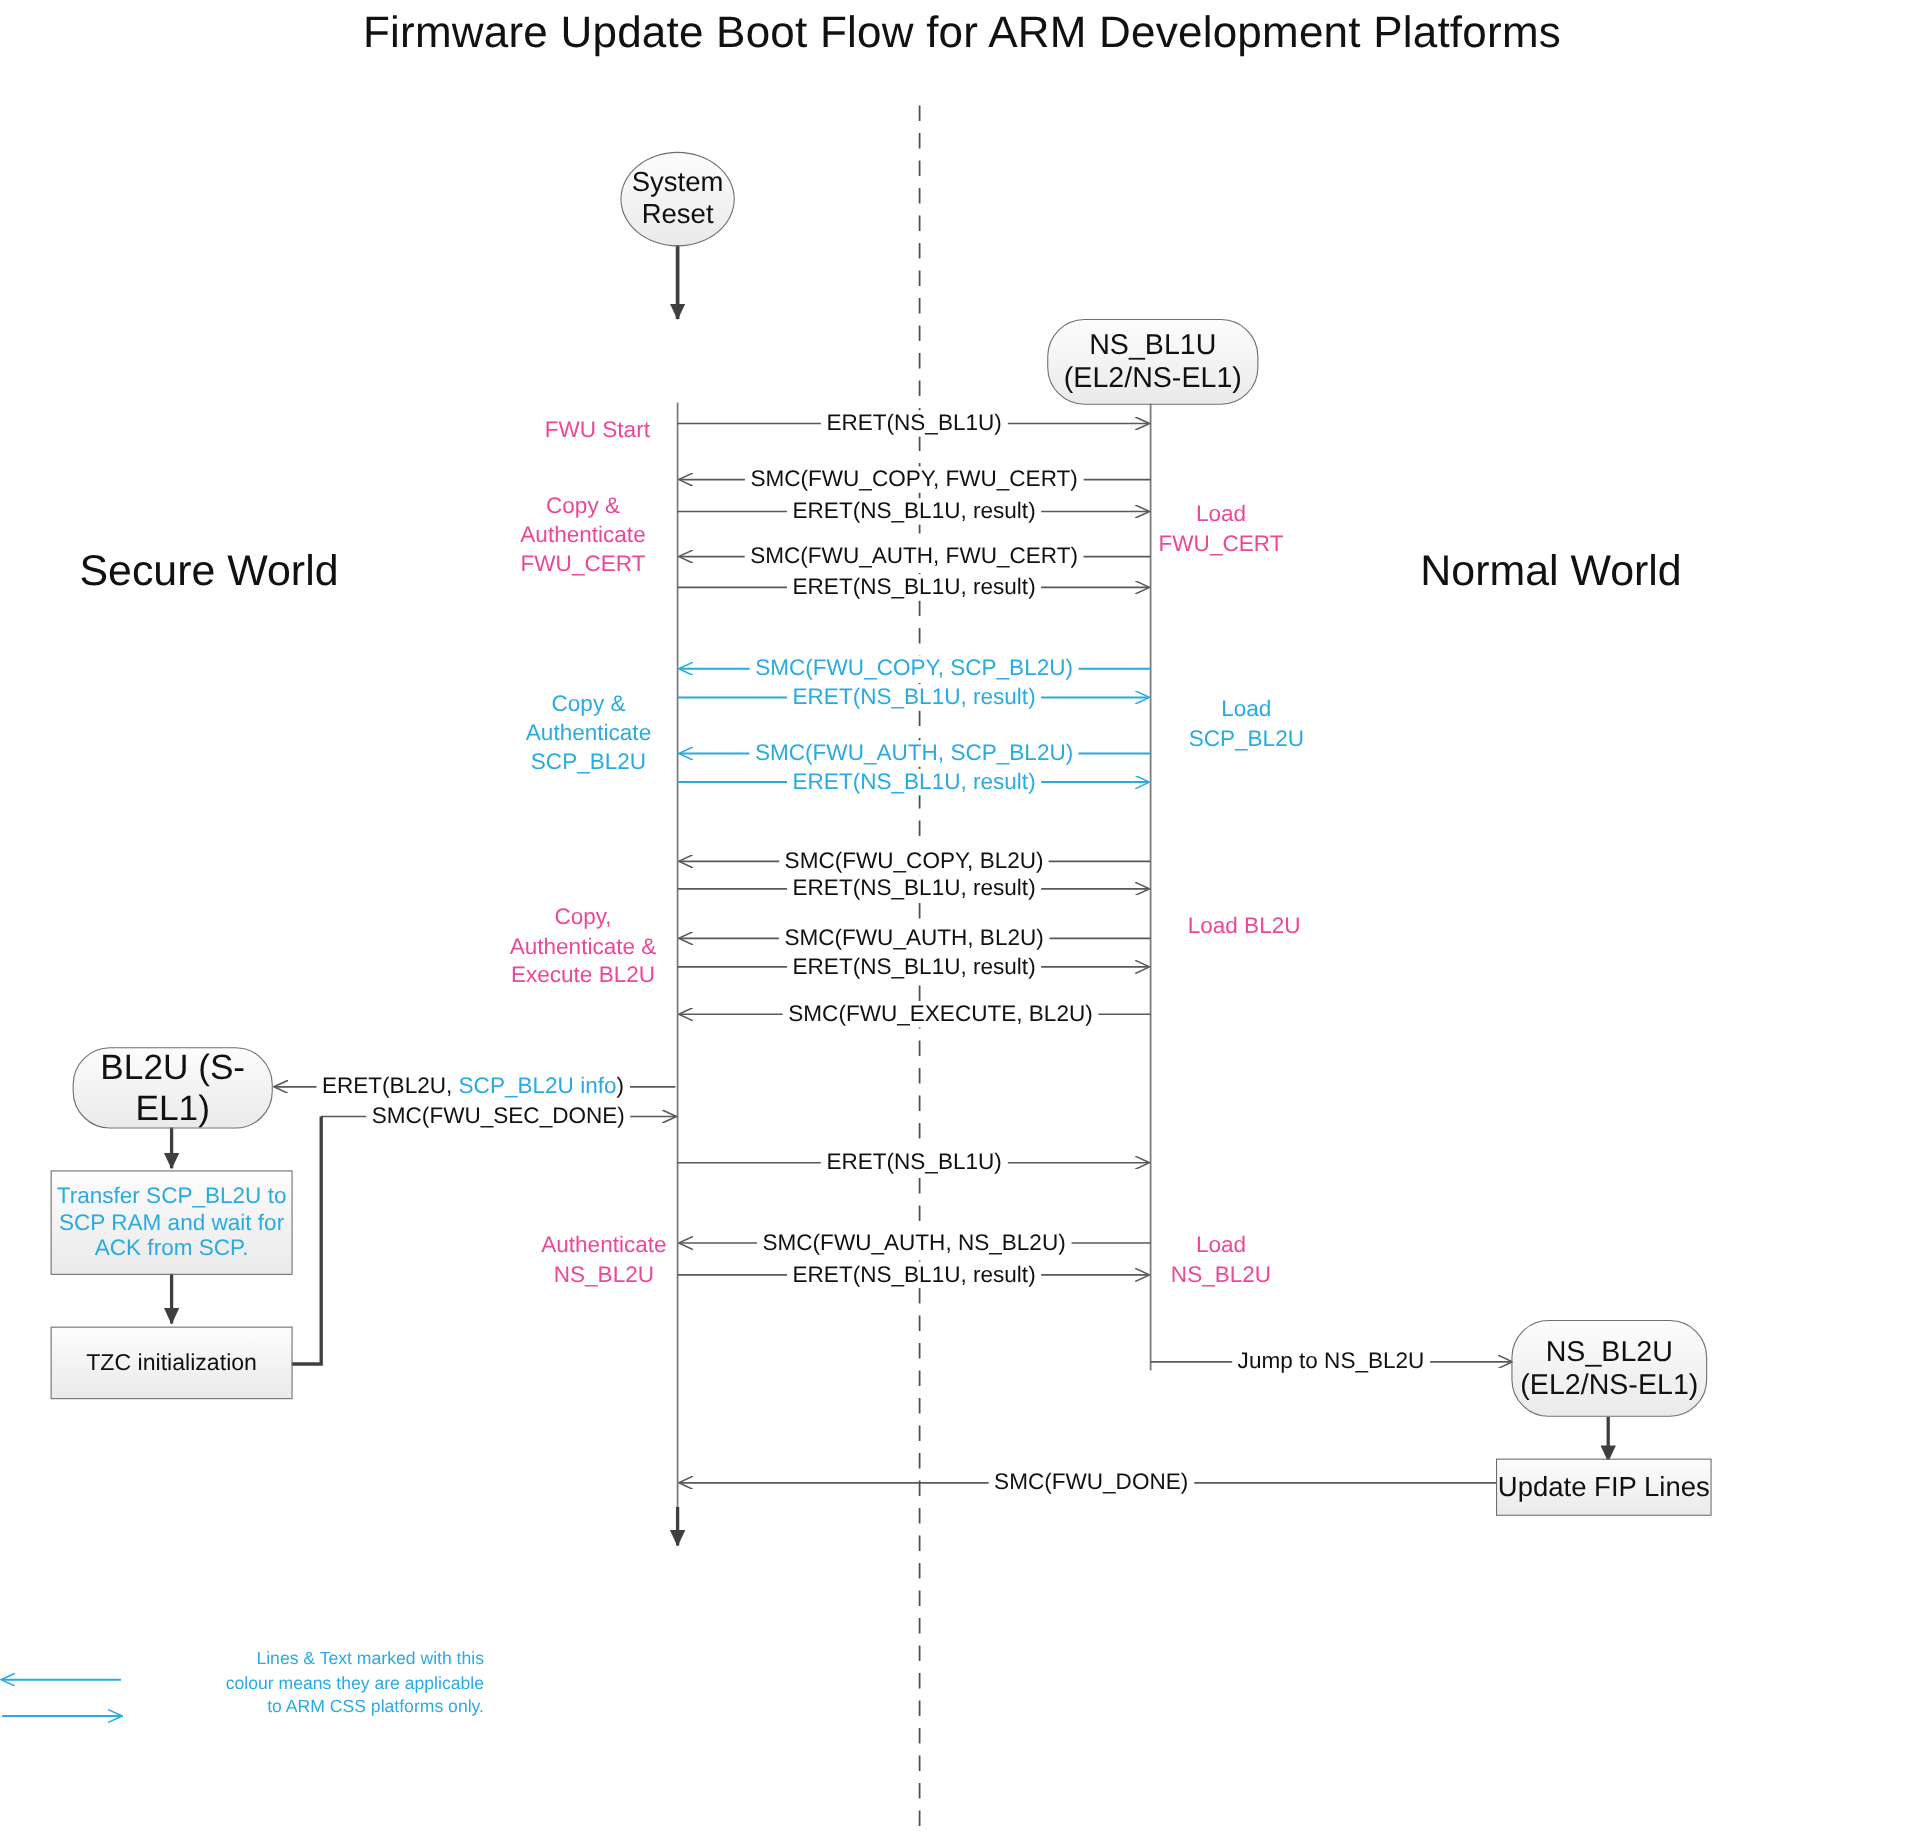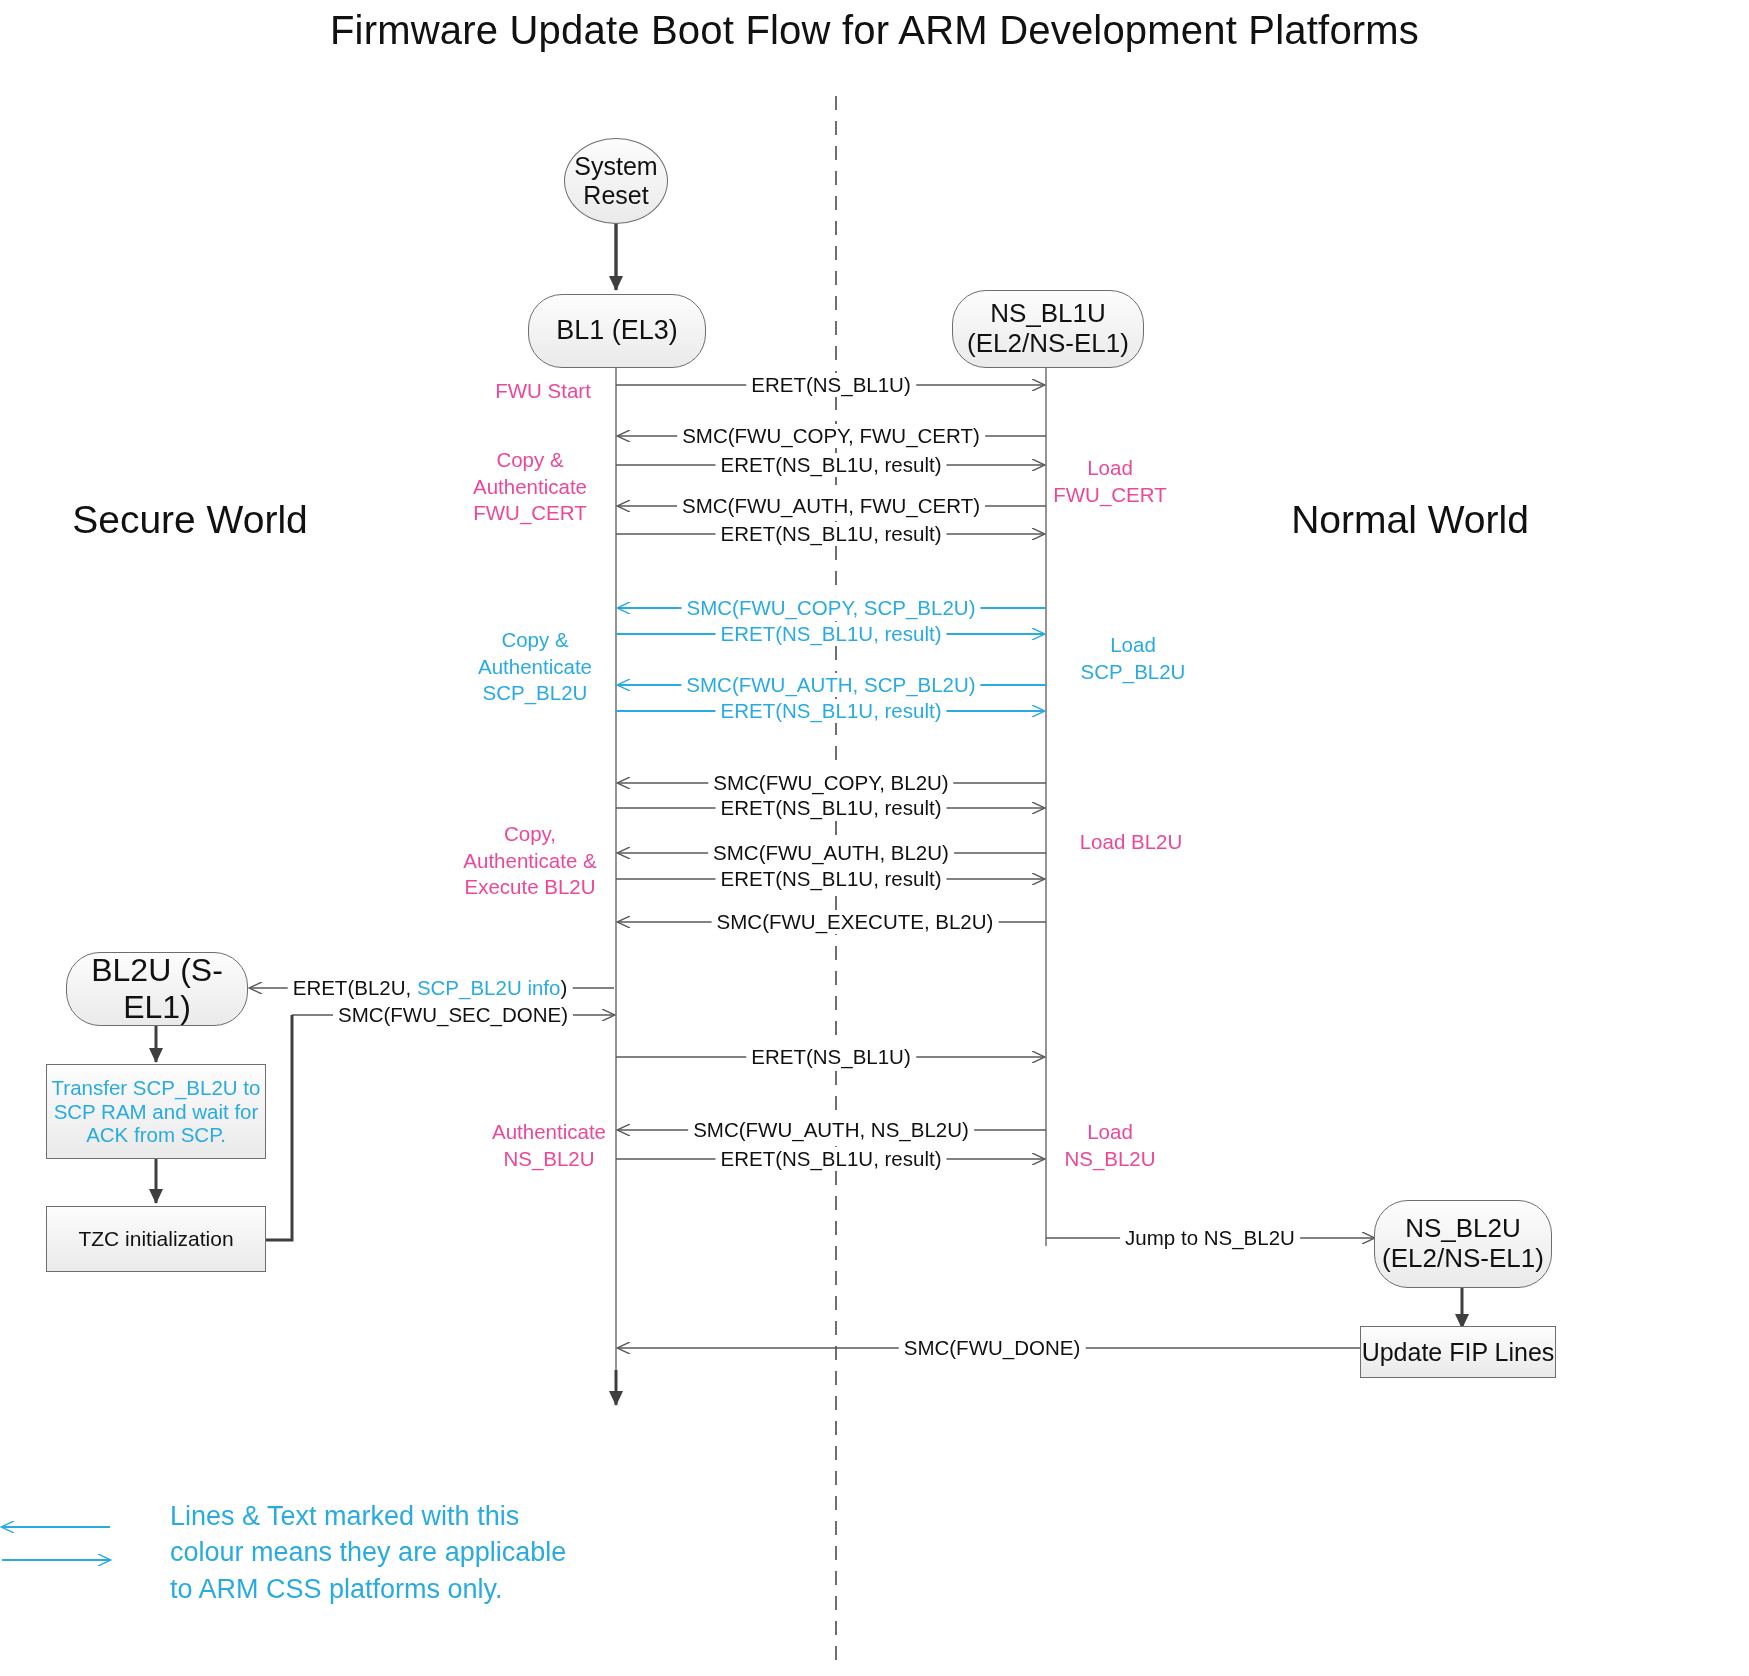"BL1 (EL3)" div.node { html: <div>BL1 (EL3)</div> -> none }
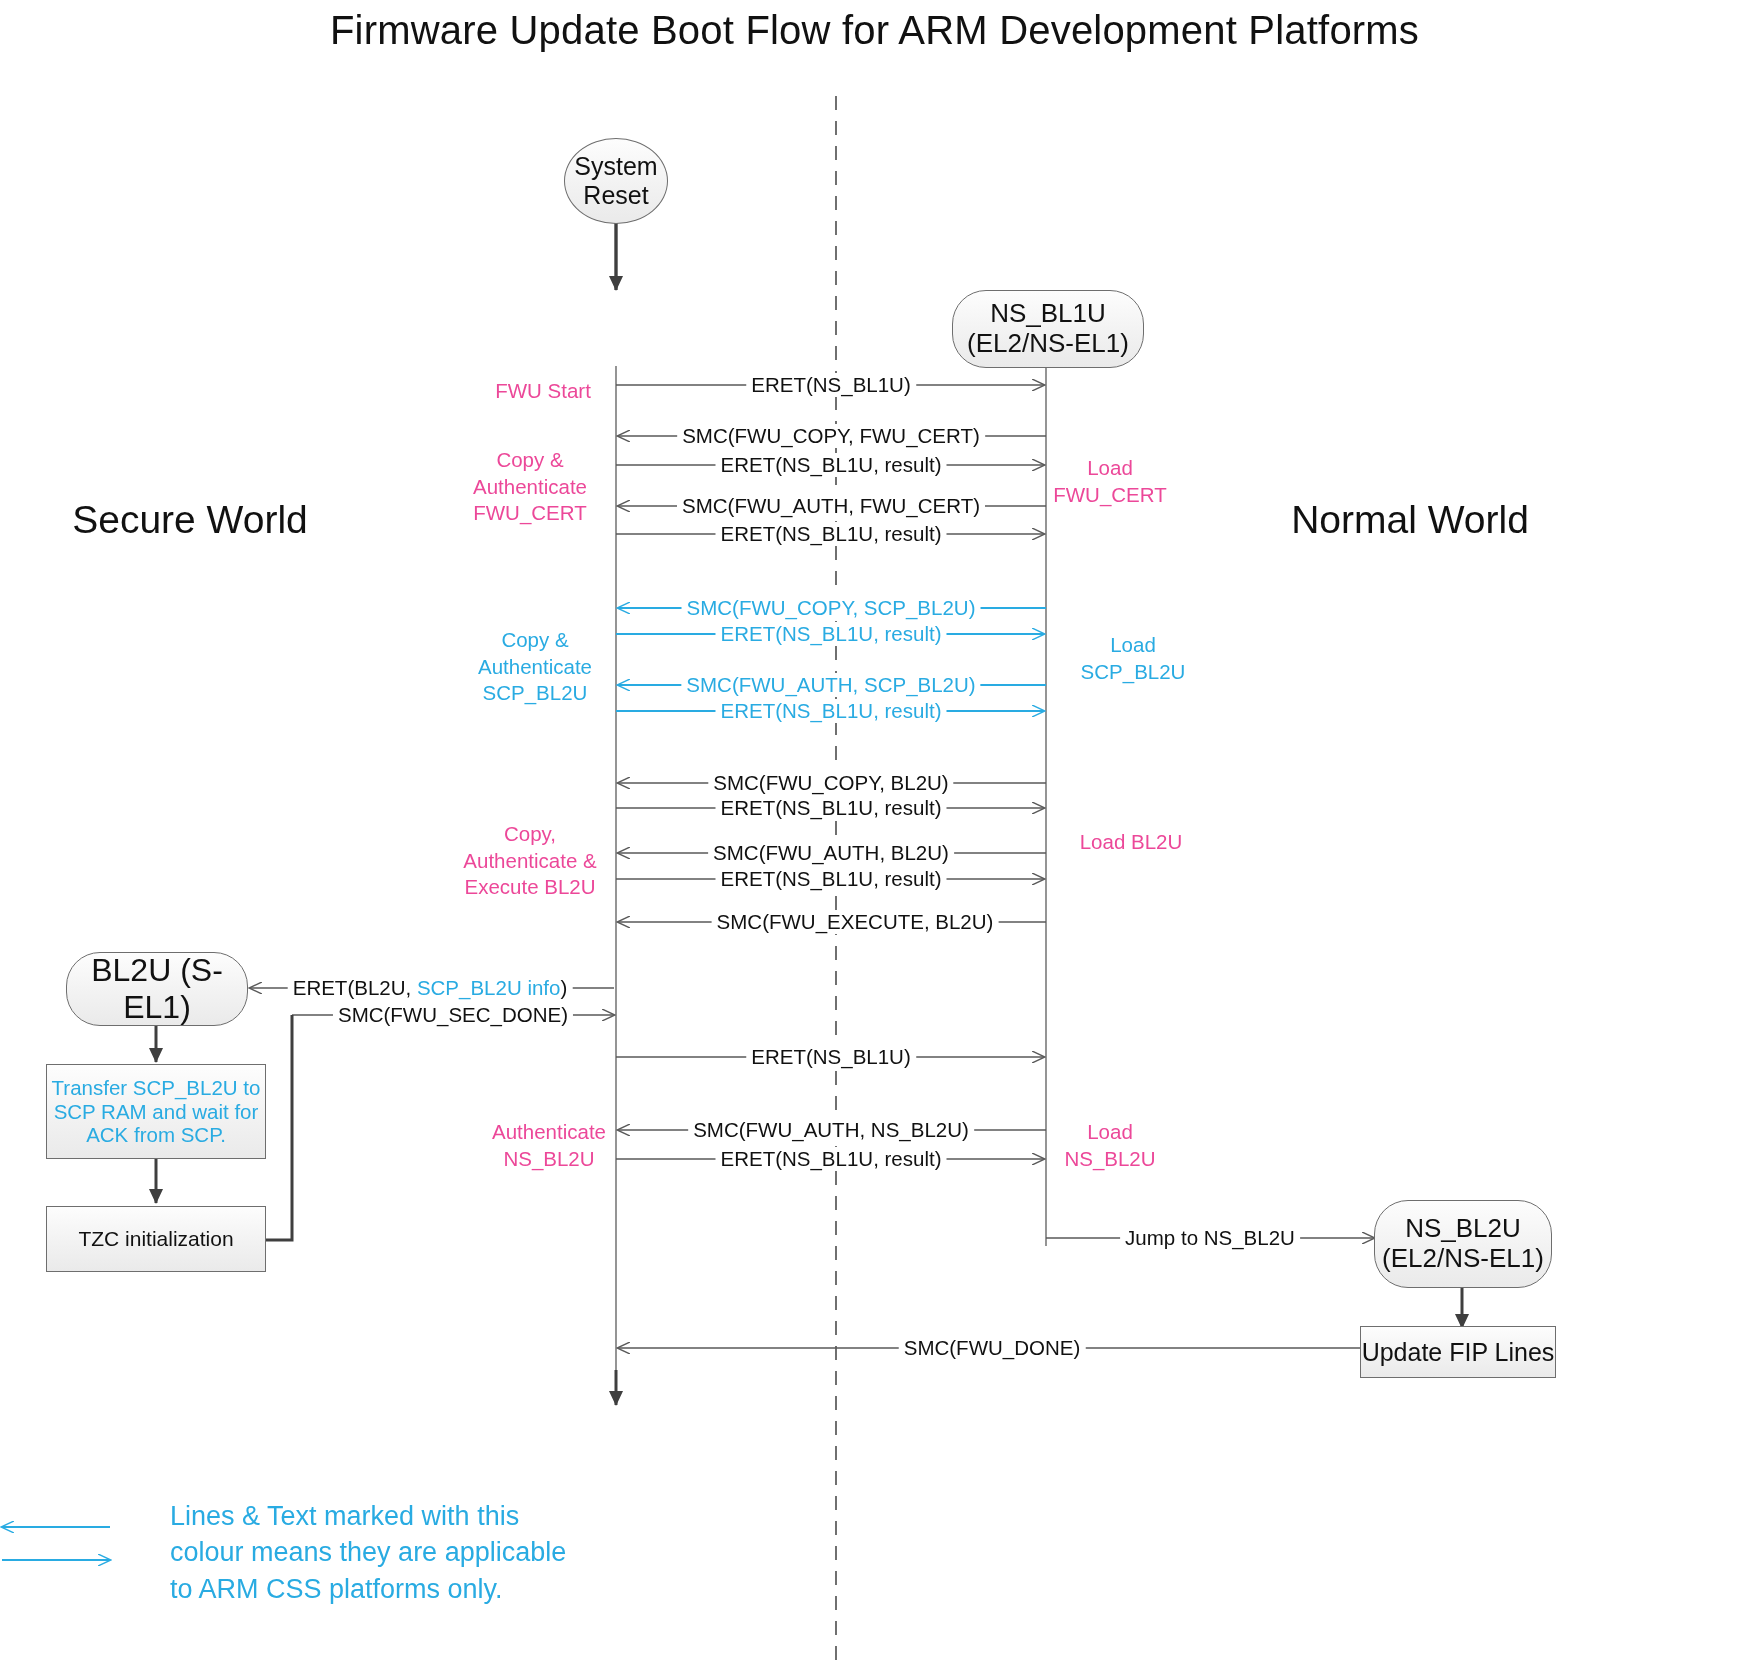"Lines & Text marked with" .legend-txt { font-size: 27px -> 16px }
